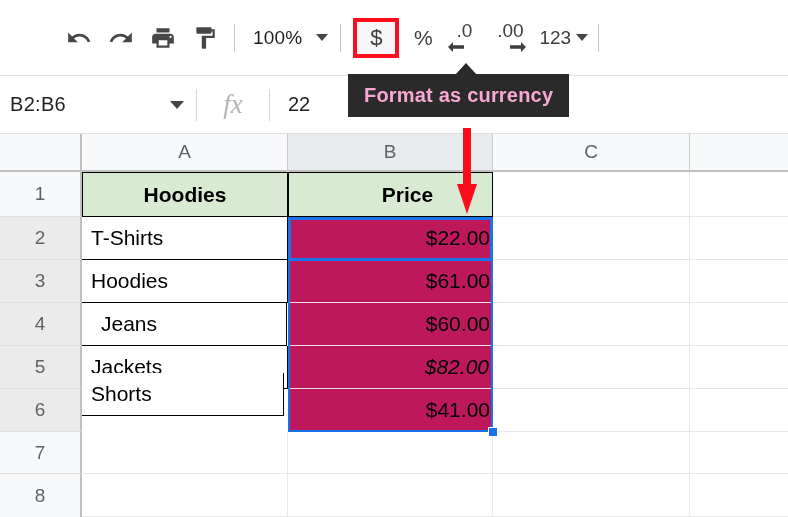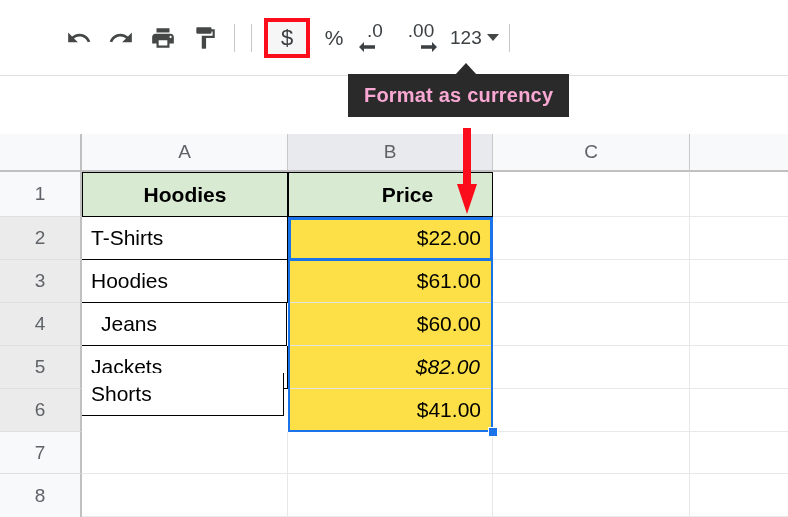"100%" div.tb-zoom { html: none -> <div> <span>100%</span> <span></span> </div> }
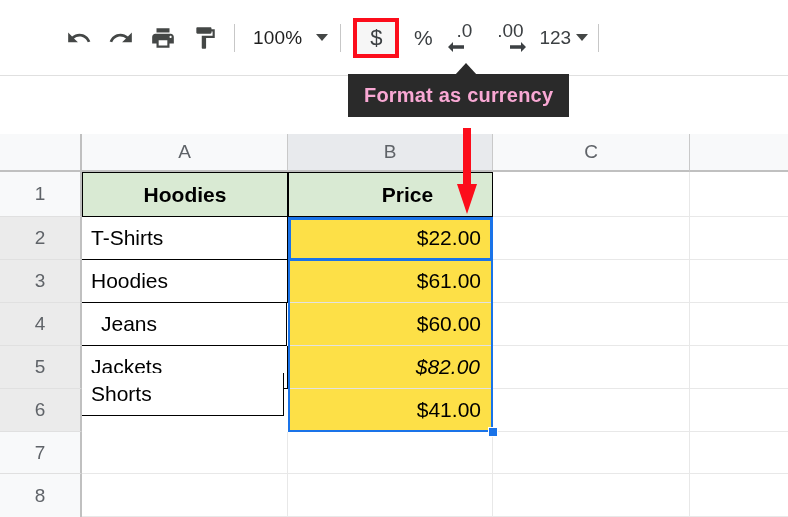"B2:B6" div.formula-bar { html: none -> <div> <div> <span>B2:B6</span> <span></span> </div> <div></div> <div>fx</div> <div></div> <div>22</div> </div> }
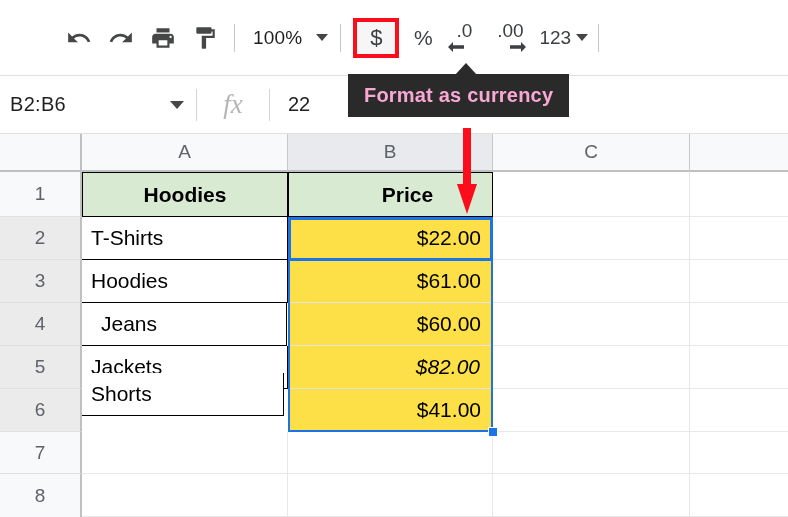"$22.00" .cell.num { background: #fde047 -> #be185d; padding-right: 11px -> 2px }
